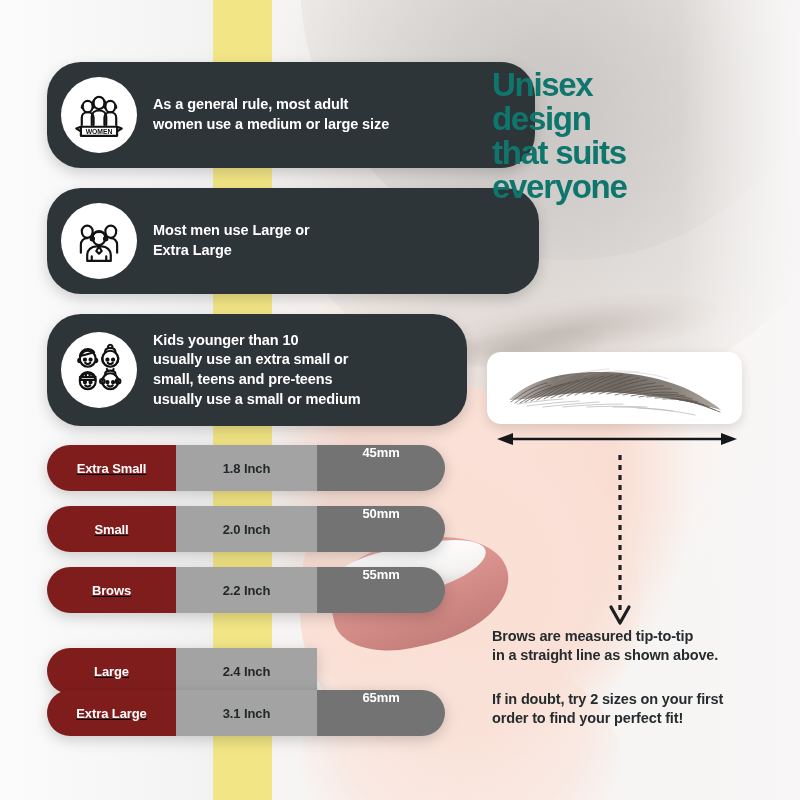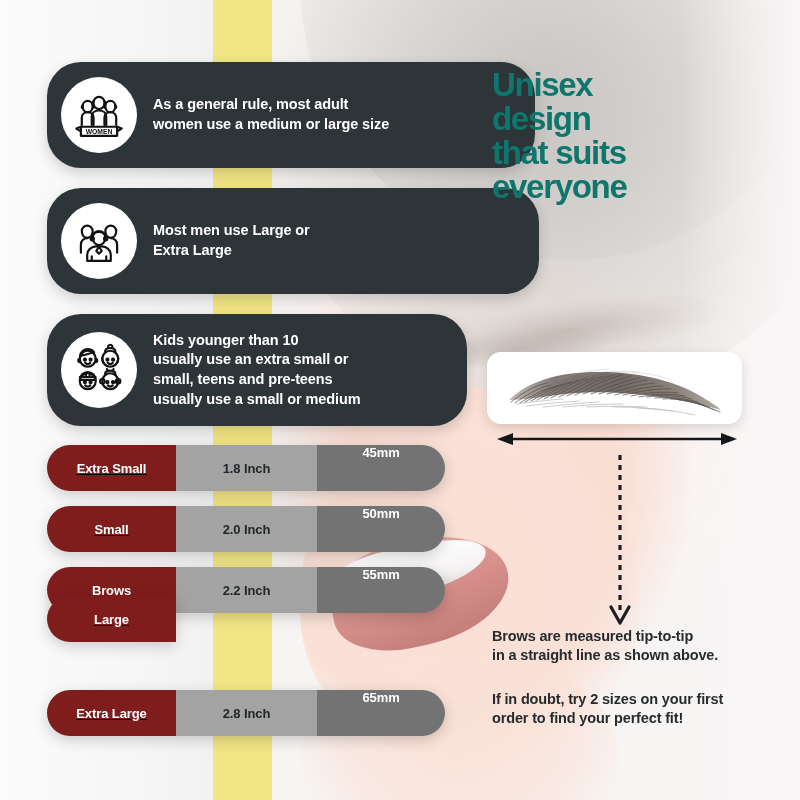"Large" div.size-row { top: 596px -> 648px }
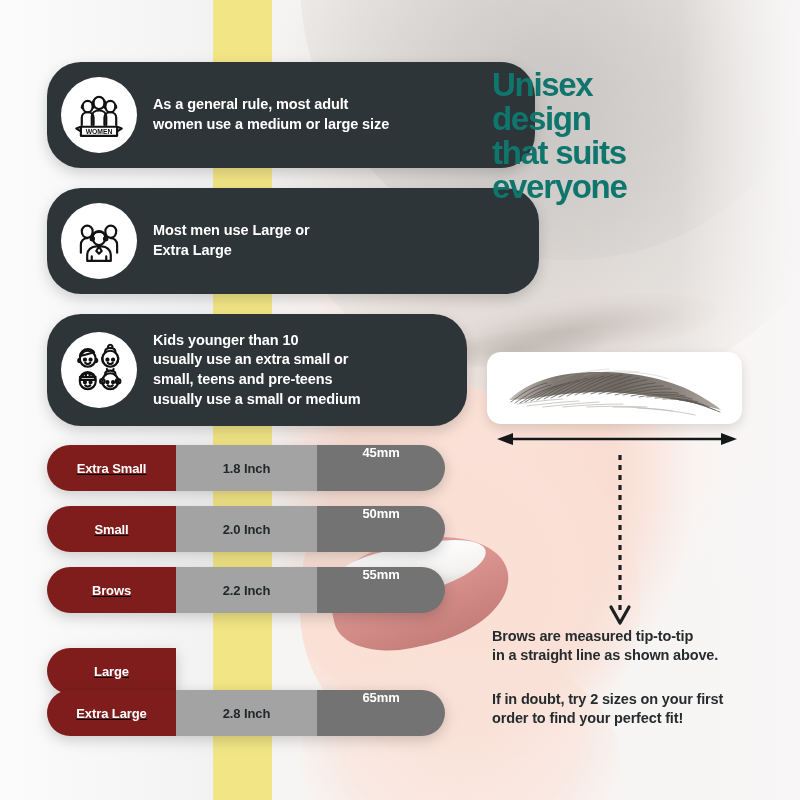"2.4 Inch" div.seg-mid { html: none -> <div> <span>2.4 Inch</span> </div> }
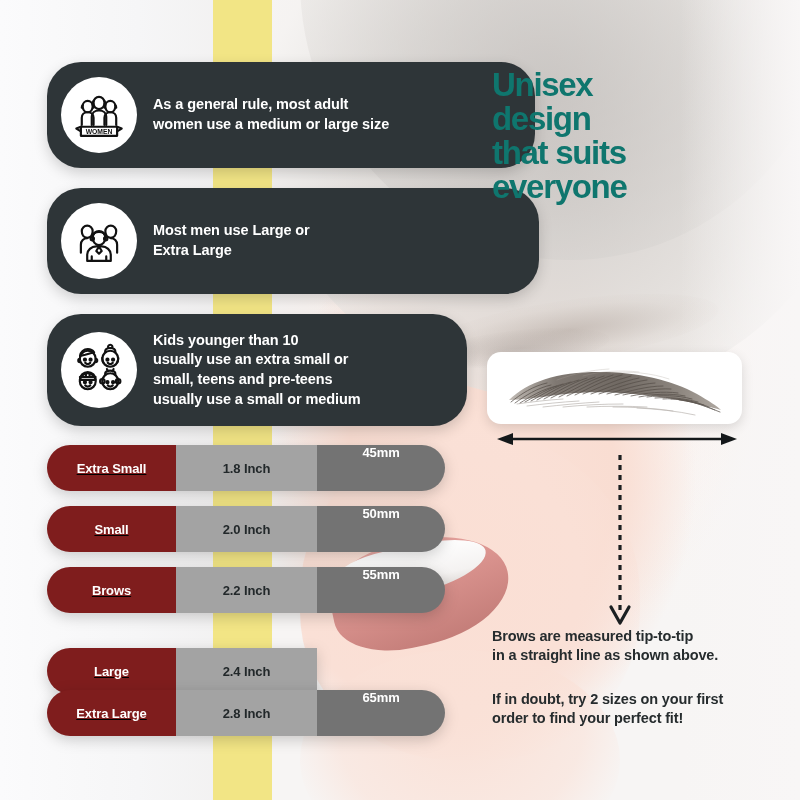"2.8 Inch" span.cell-light { text: 2.8 -> 3.1 }
